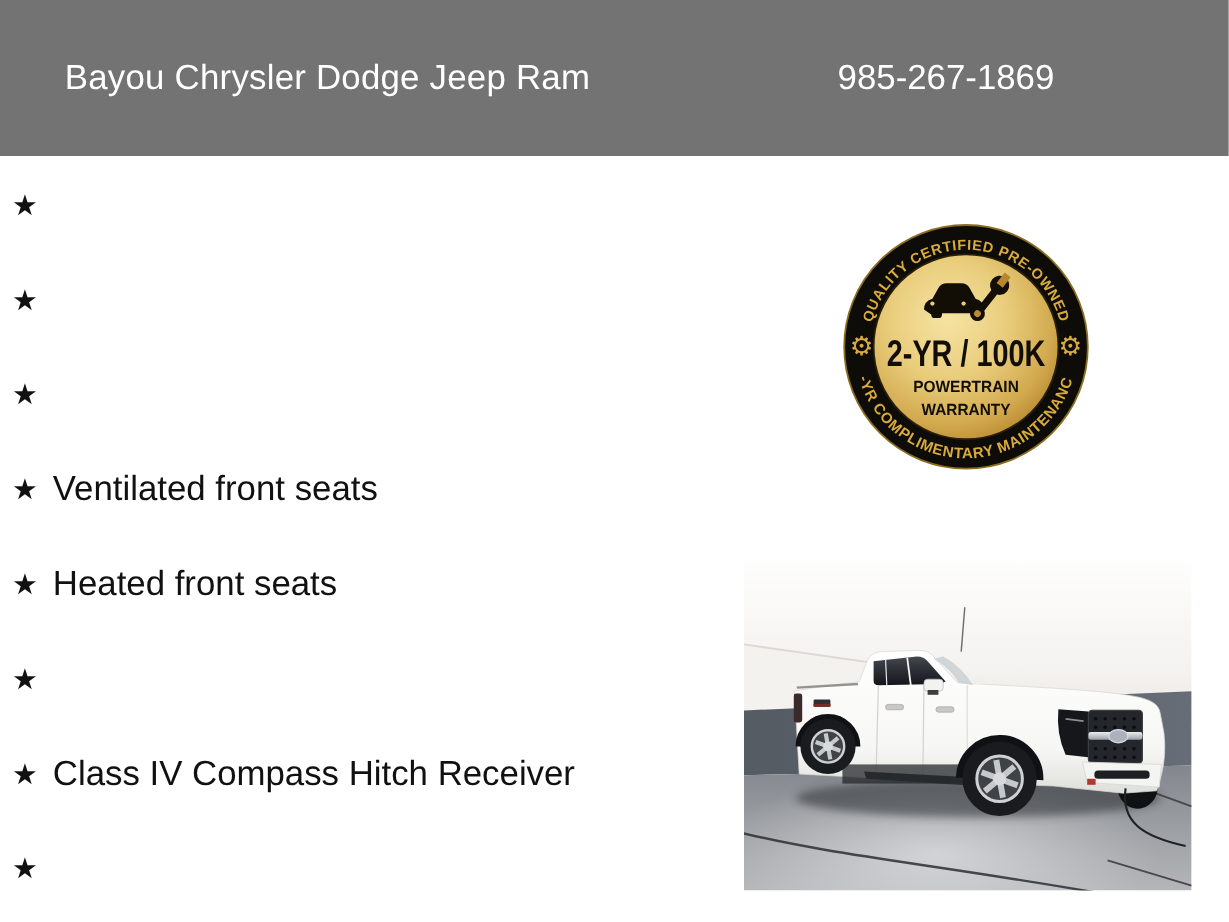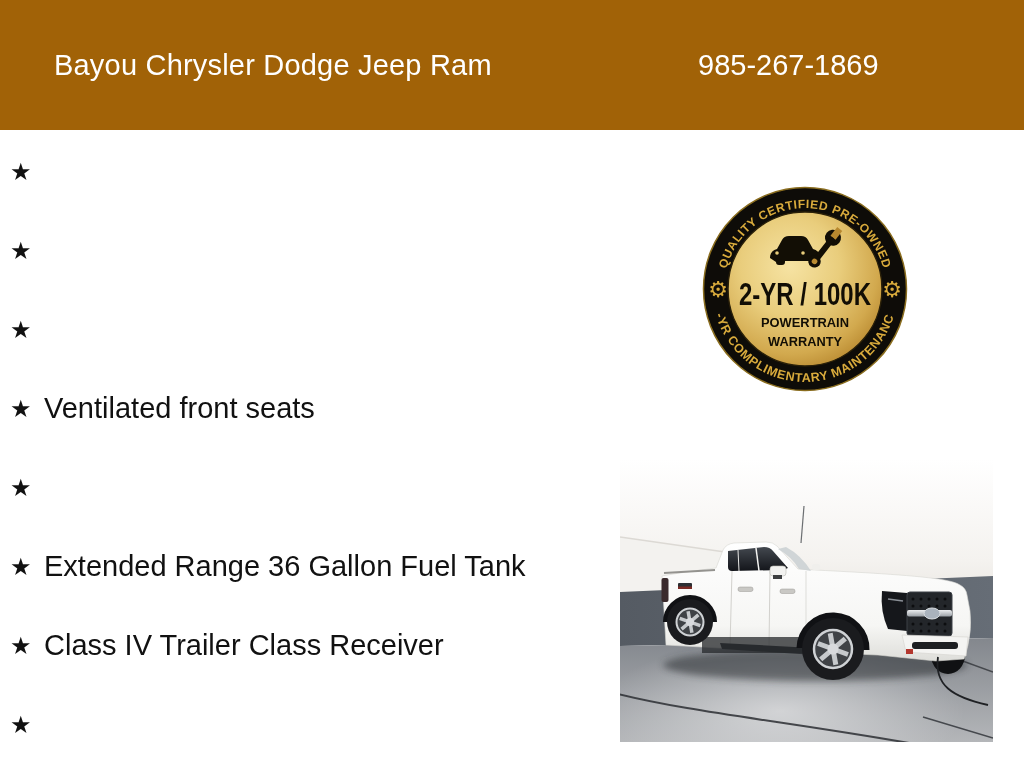"Bayou Chrysler Dodge Jeep Ram" .header-bar { background: #a16207 -> #737373 }
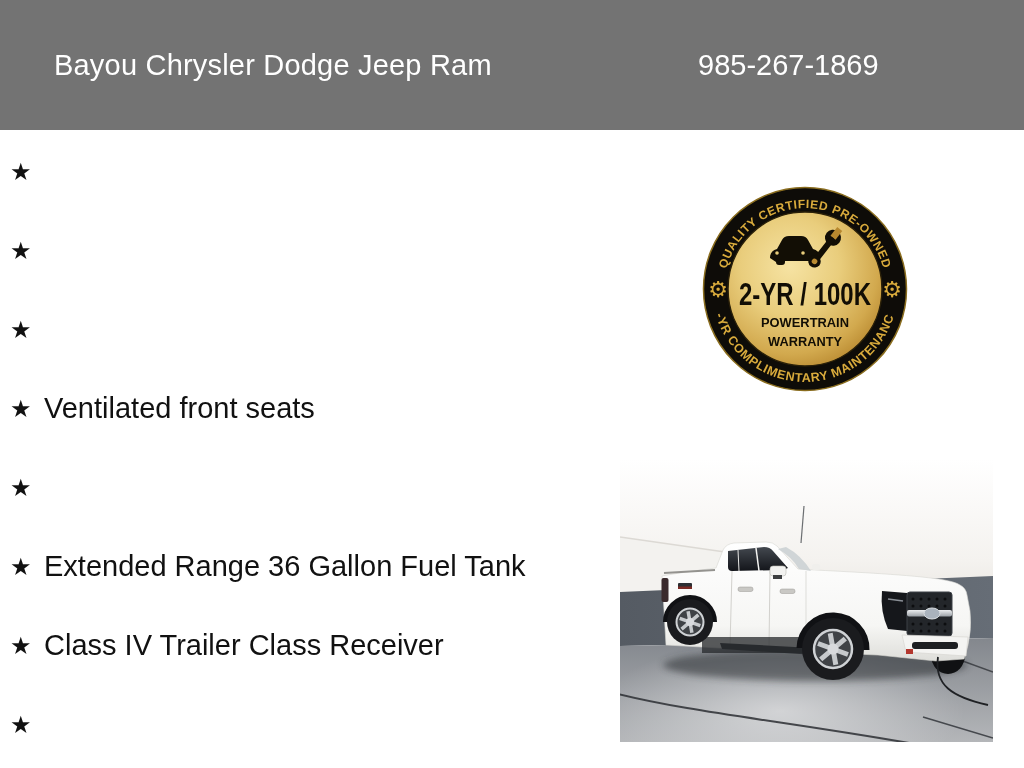"Heated front seats" span { html: none -> <span>Heated front seats</span> }
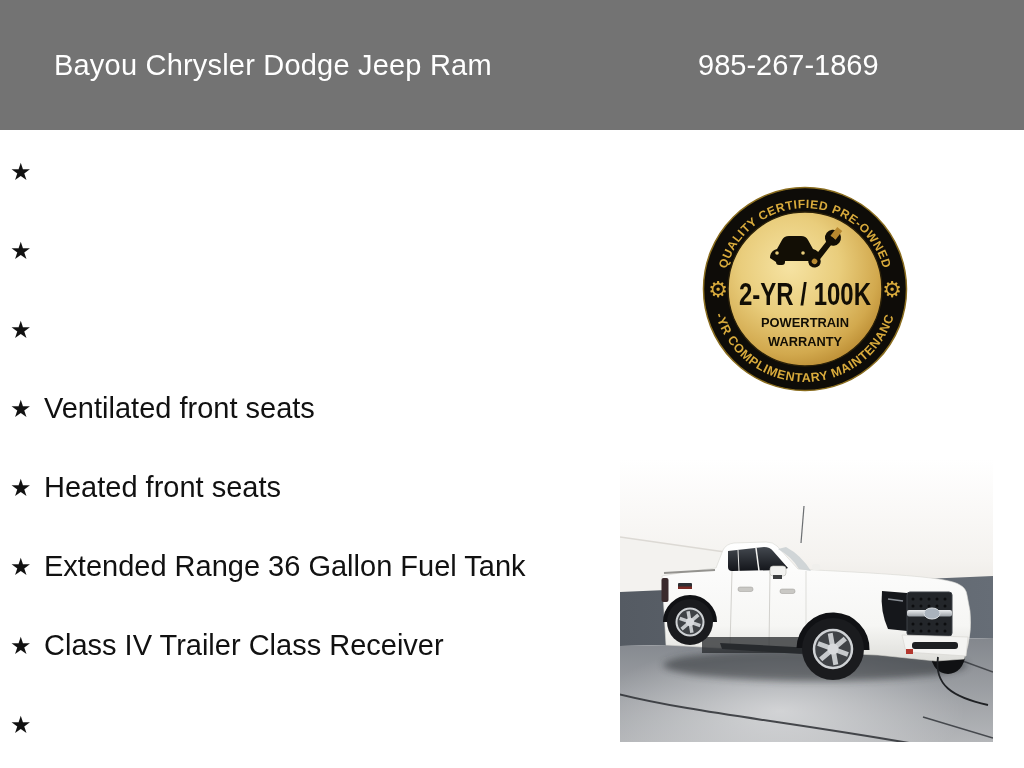"Extended Range 36 Gallon Fuel" span { html: <span>Extended Range 36 Gallon Fuel Tank</span> -> none }
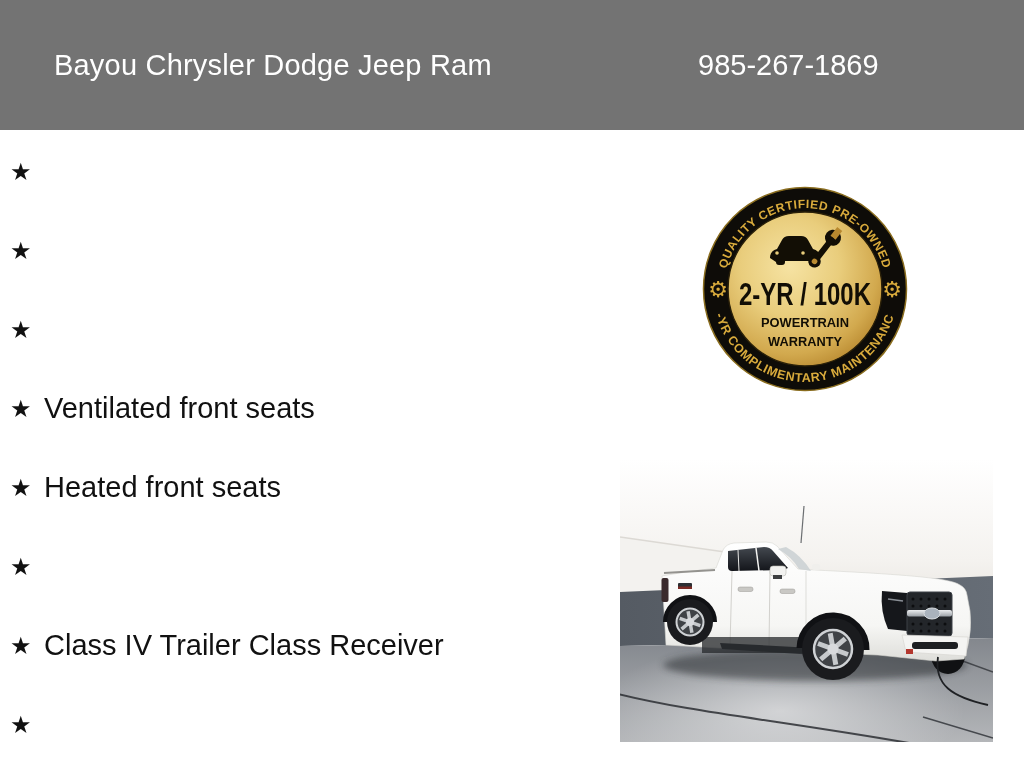"Class IV Trailer Class Receiver" span { text: Trailer Class -> Compass Hitch }
